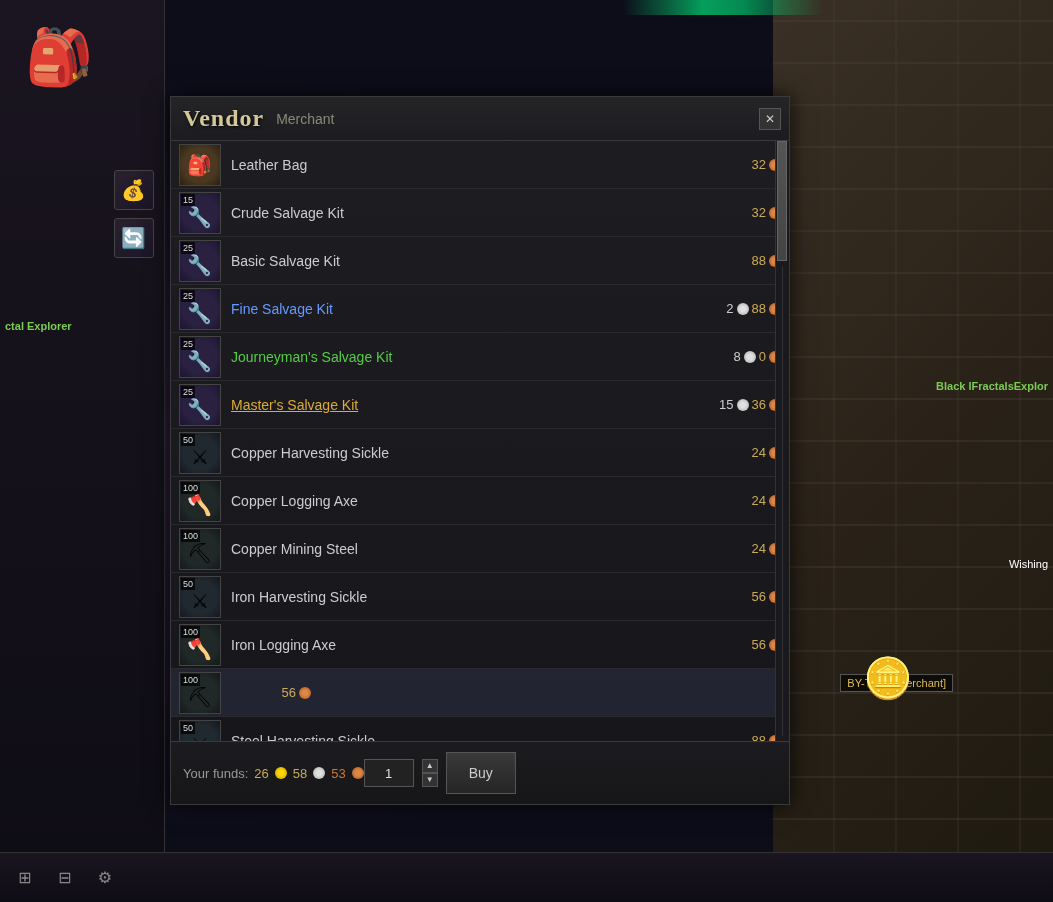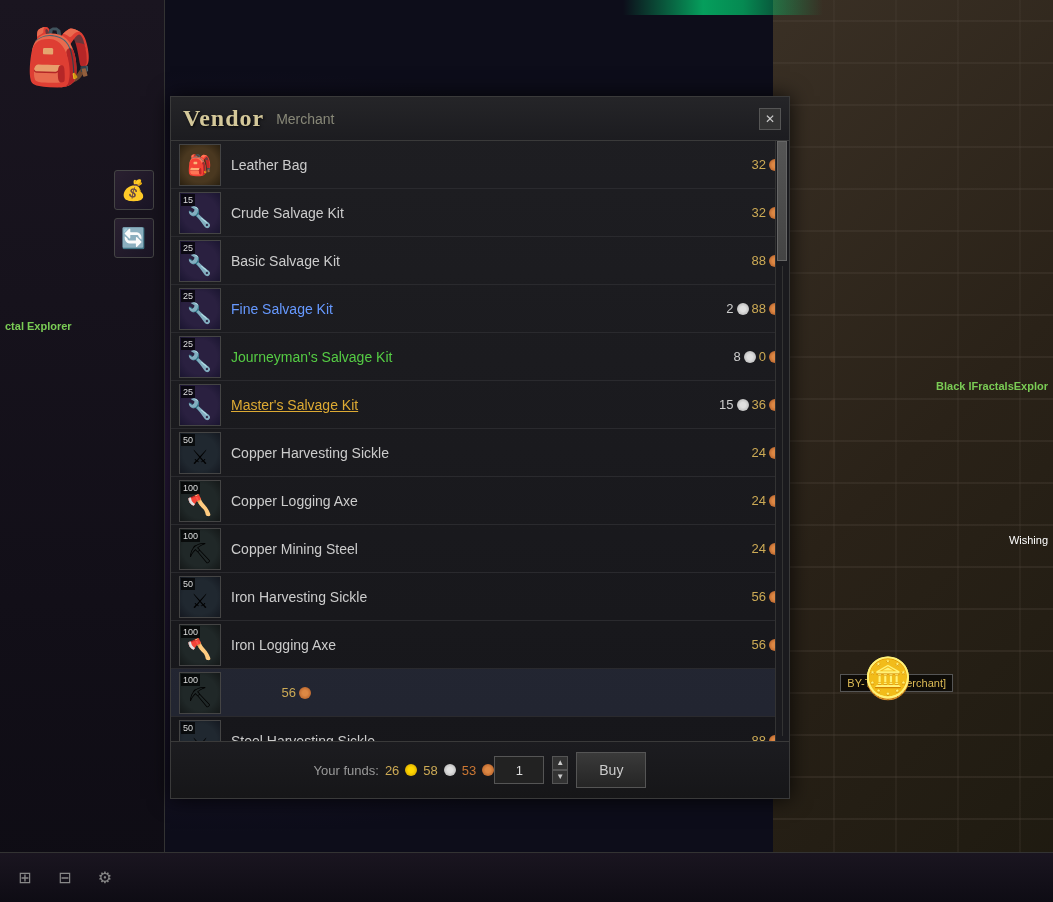"Wishing" div.character-right-2 { top: 534px -> 558px }
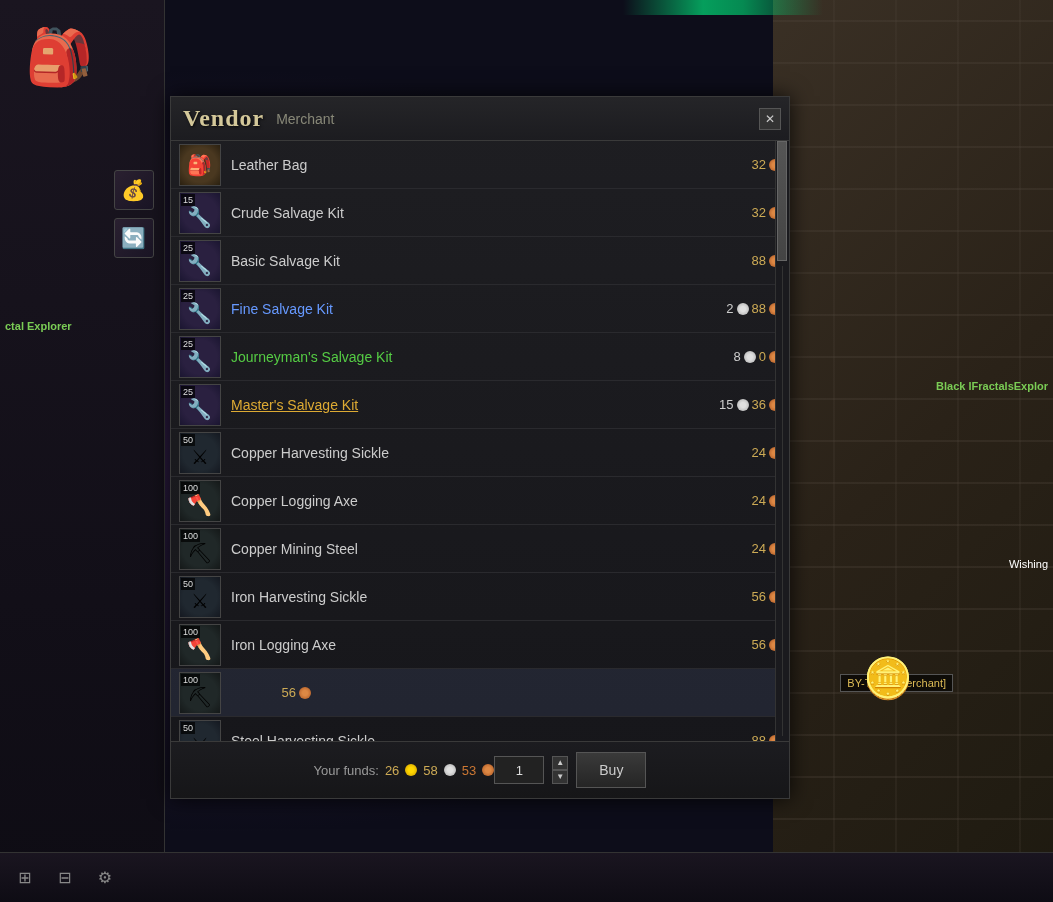"Your funds:" .vendor-footer { justify-content: center -> flex-start }
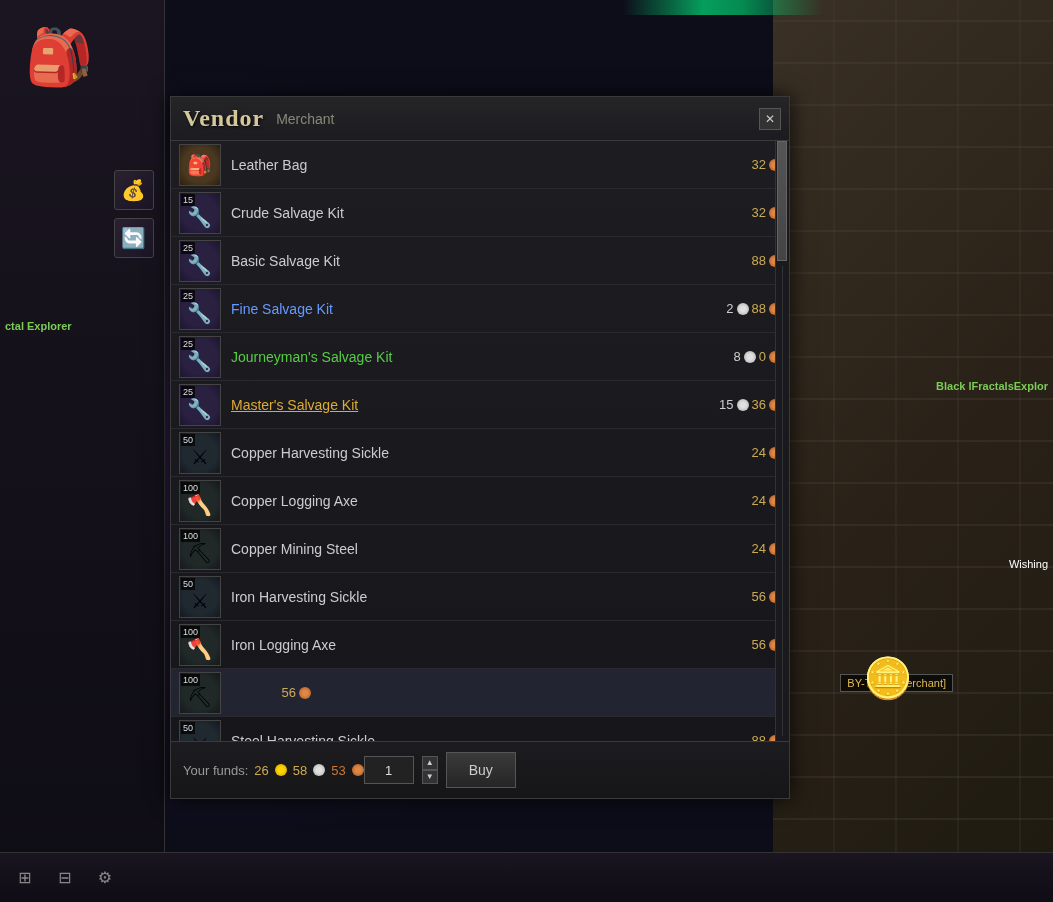"Buy" .buy-btn { height: 36px -> 42px }
